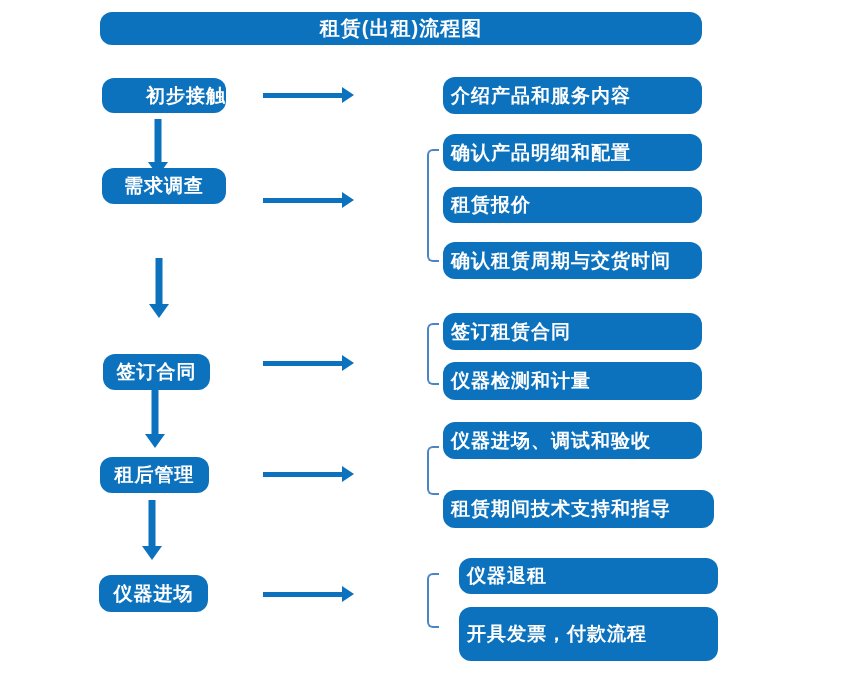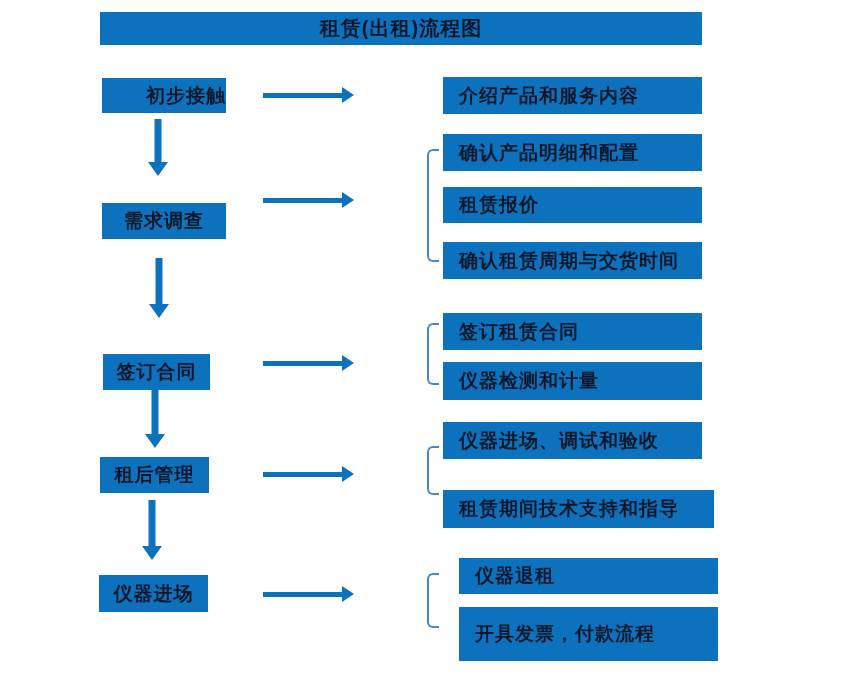"租赁(出租)流程图" .blue-box { border-radius: none -> 12px; color: #0f172a -> #ffffff }
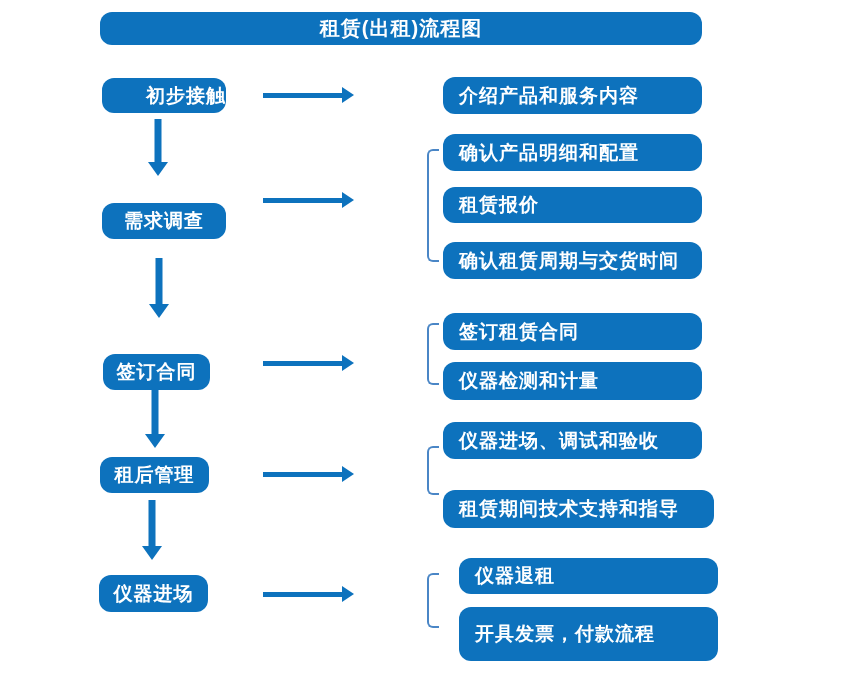"介绍产品和服务内容" .detail-box { padding-left: 16px -> 8px }
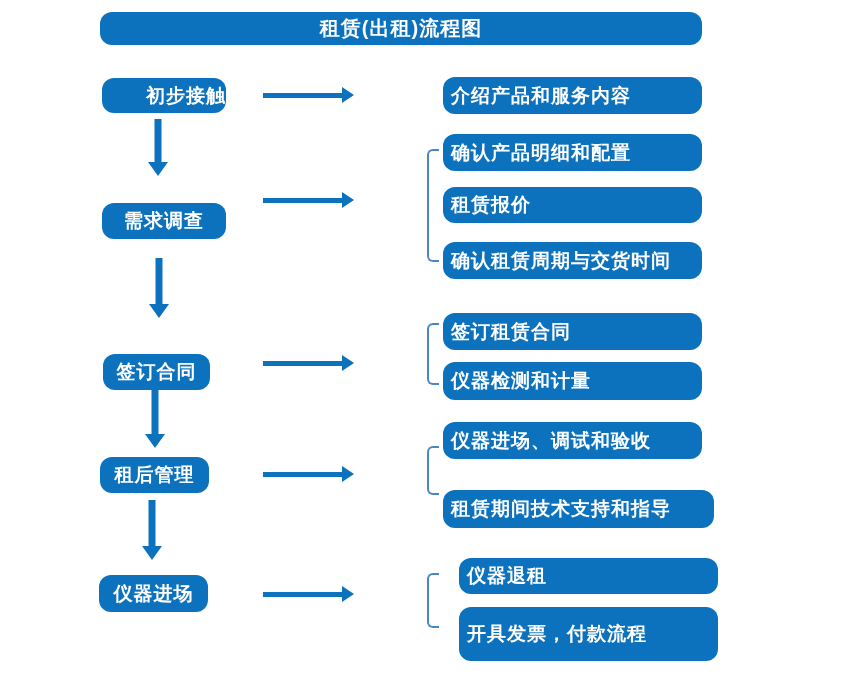"需求调查" div.blue-box { top: 203px -> 168px }
